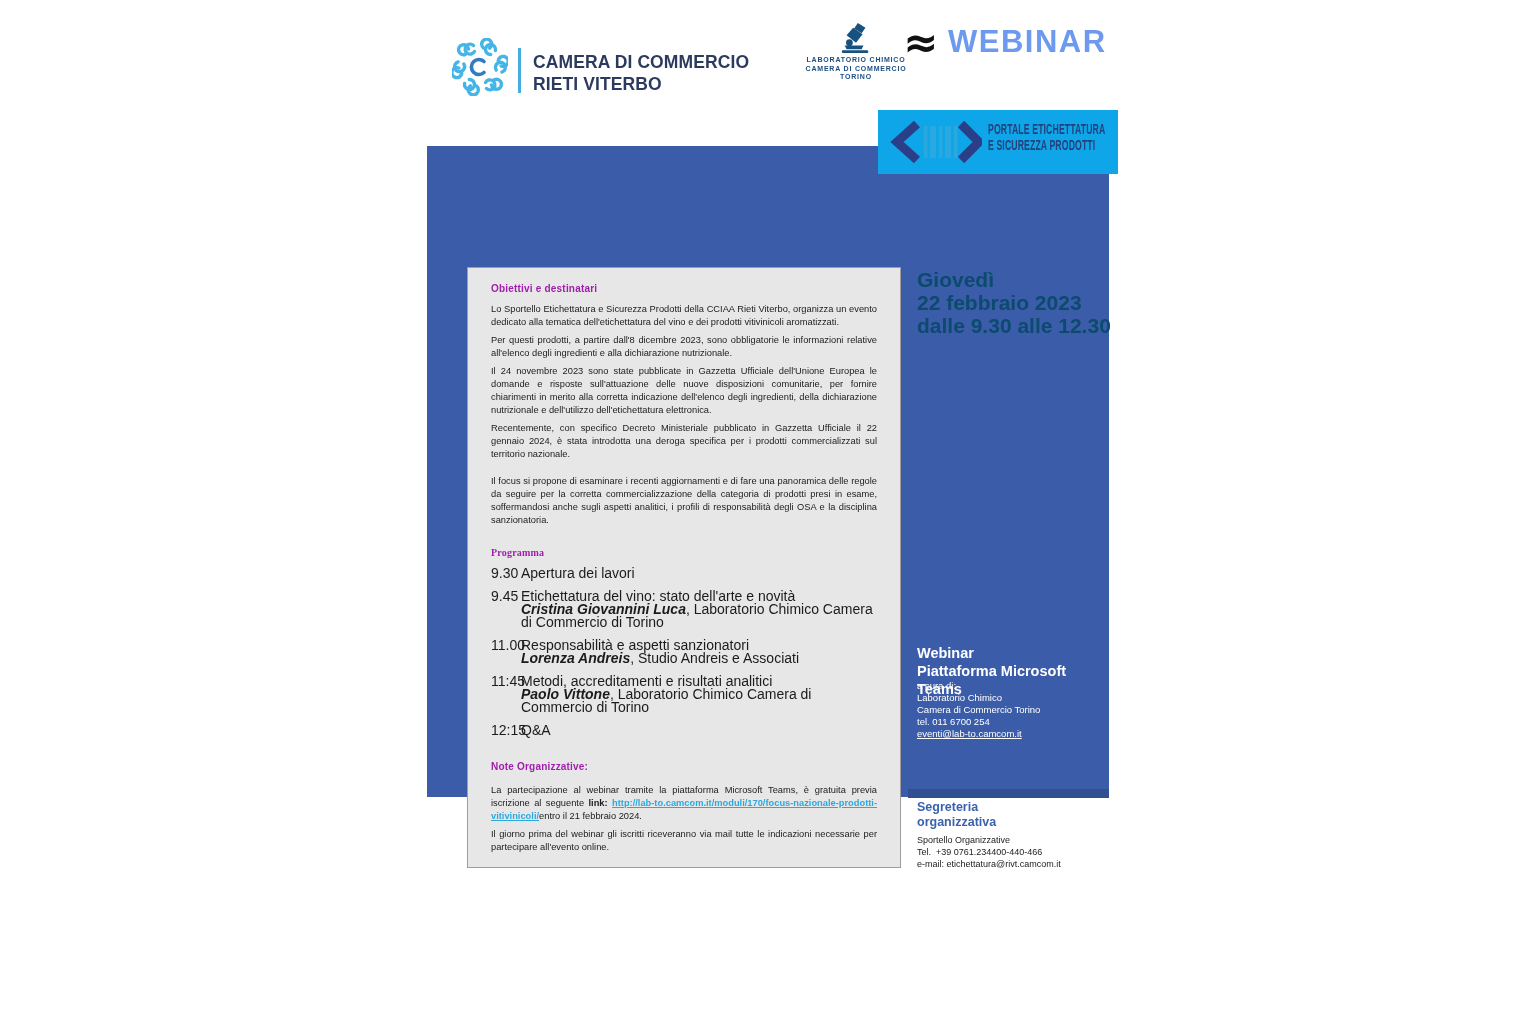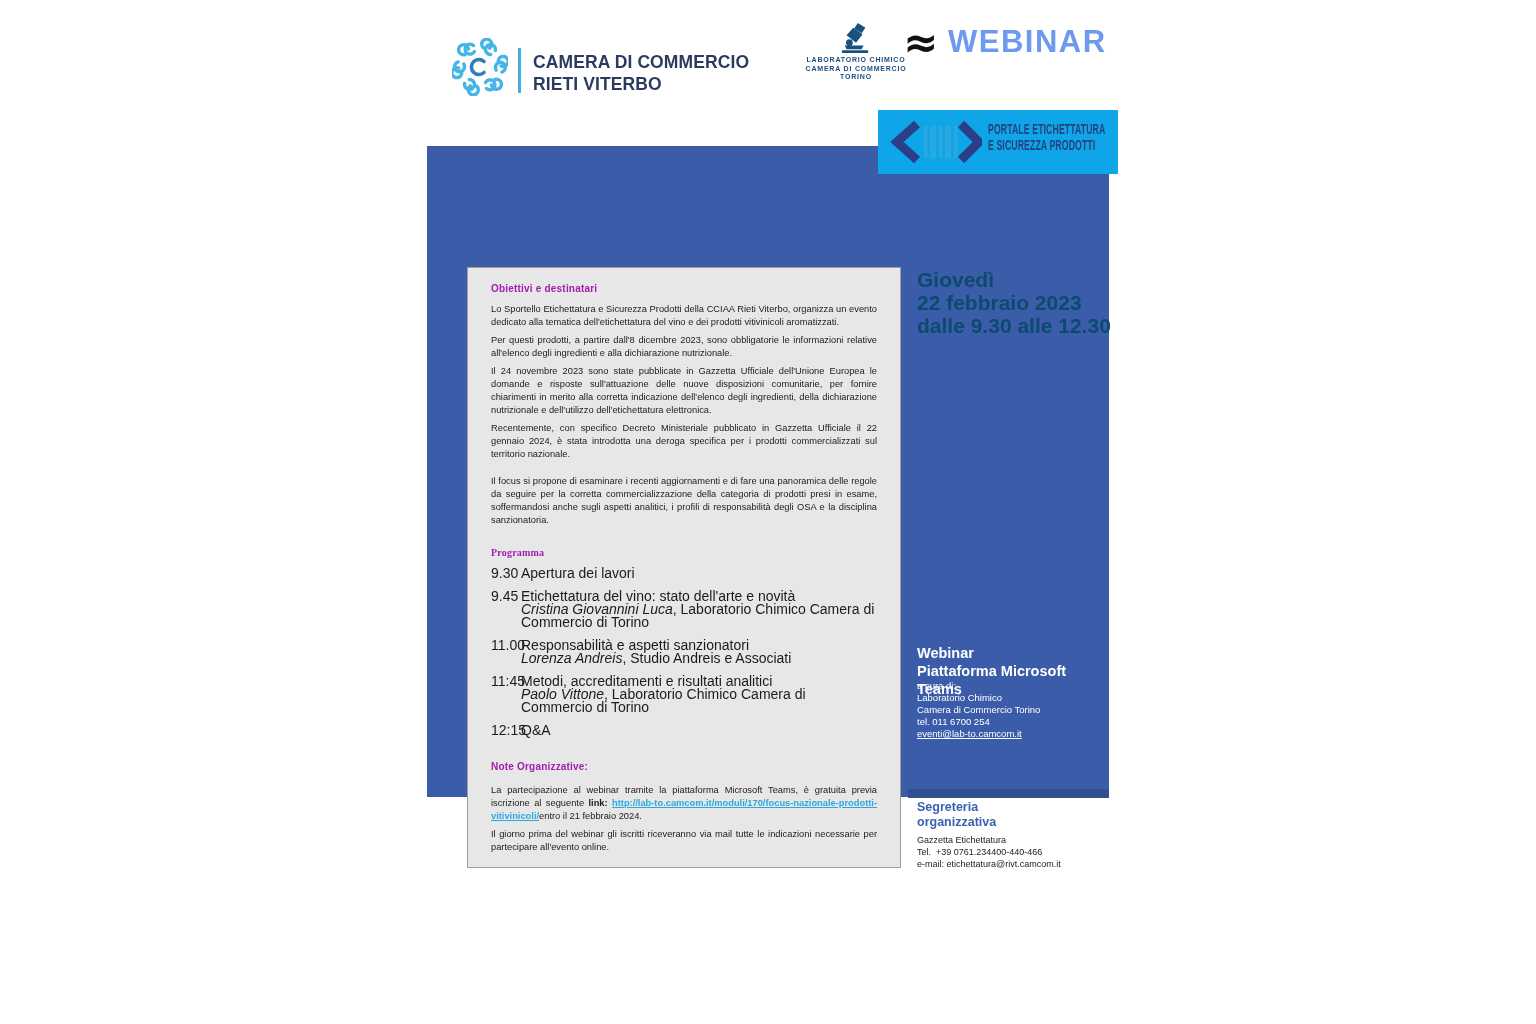"Cristina Giovannini Luca" .speaker-name { font-weight: 400 -> 700 }
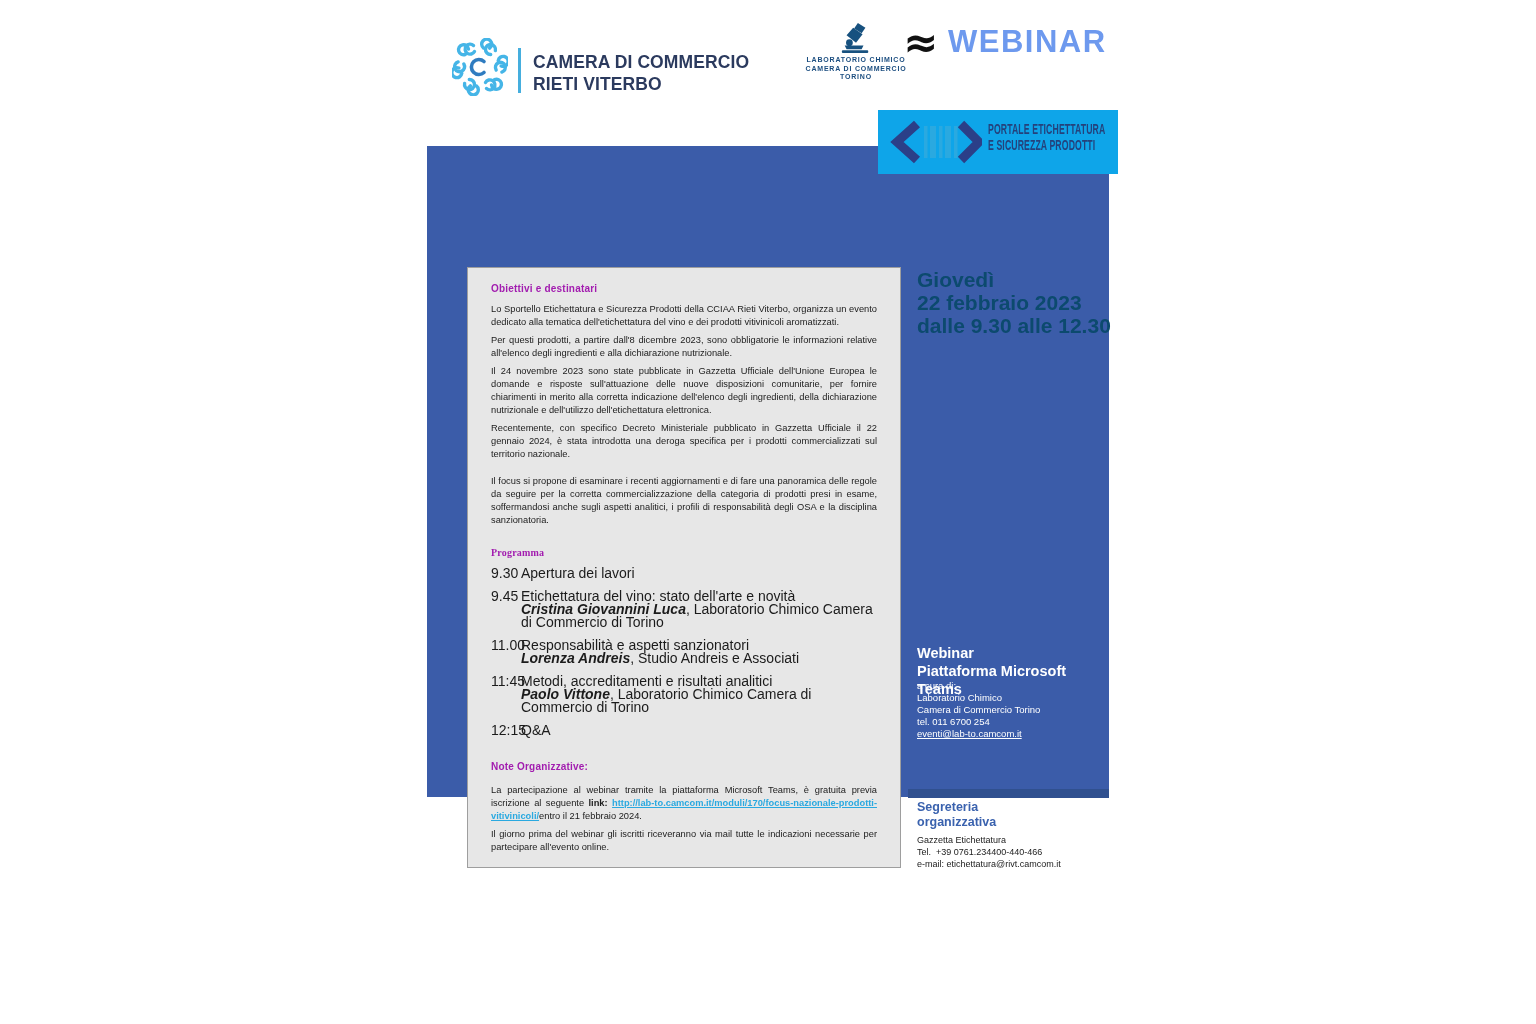"Gazzetta Etichettatura" div { text: Gazzetta Etichettatura -> Sportello Organizzative }
